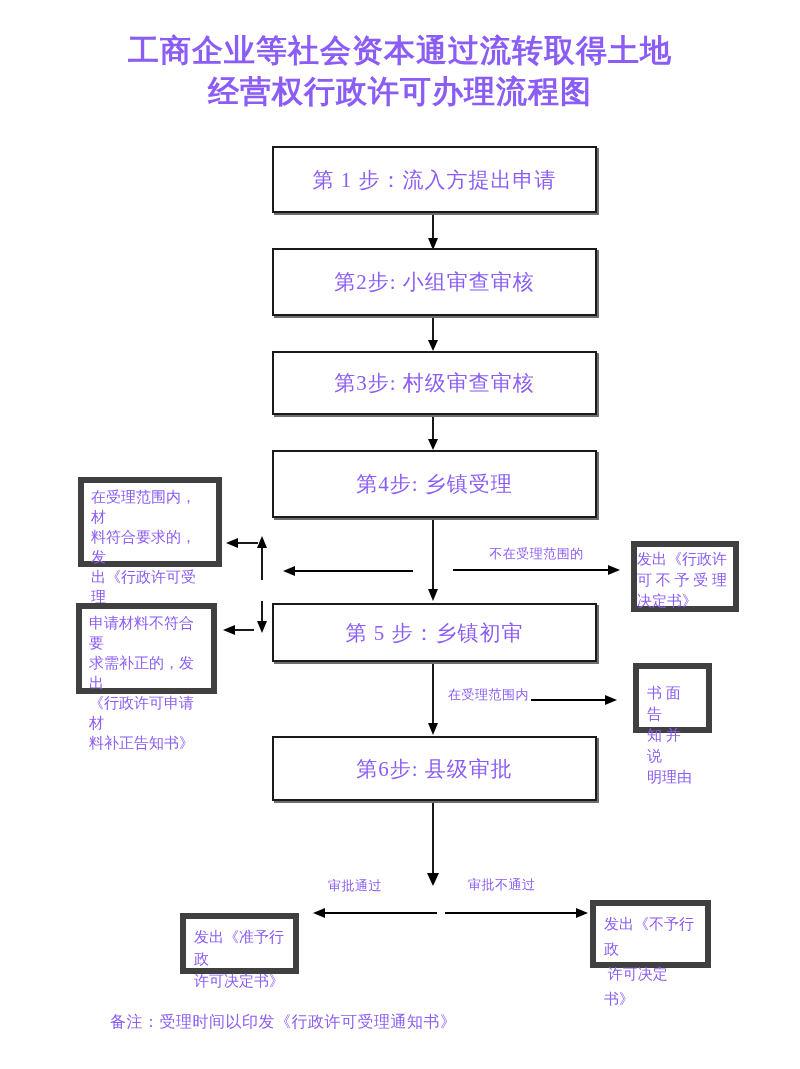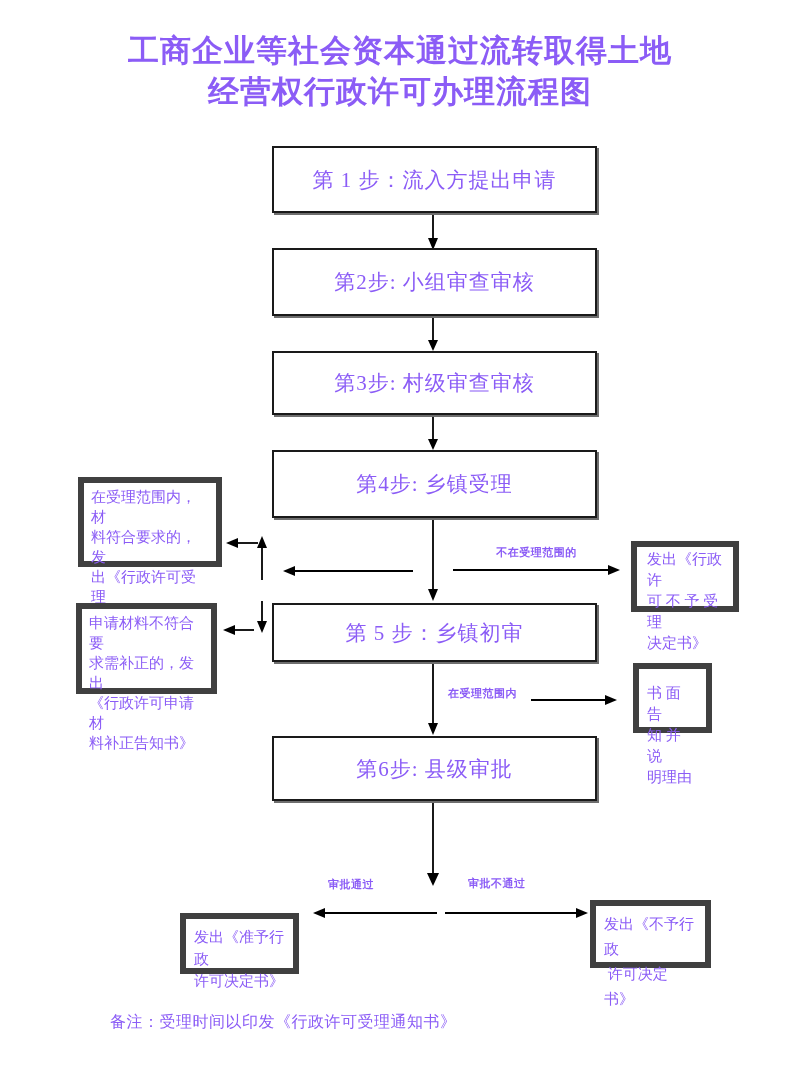"不在受理范围的" .lbl { font-size: 11px -> 13px; font-weight: bold -> none }
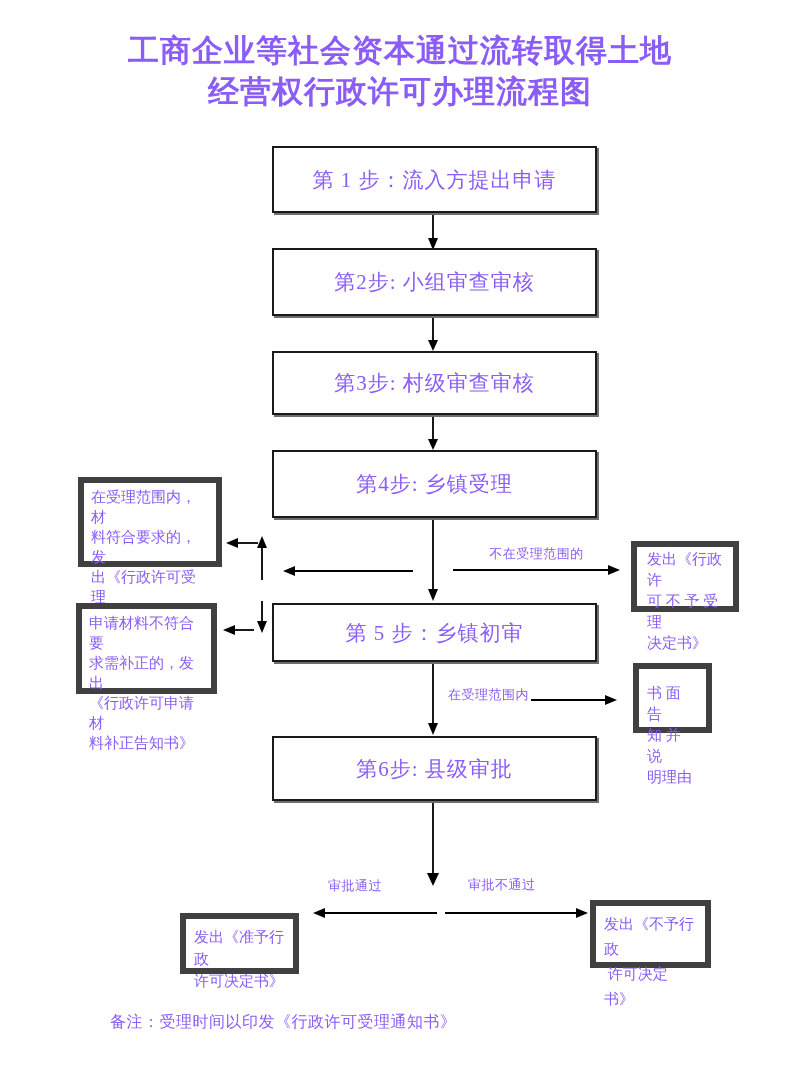"发出《行政许" .nC { padding: 2px 10px -> 2px 0 }
